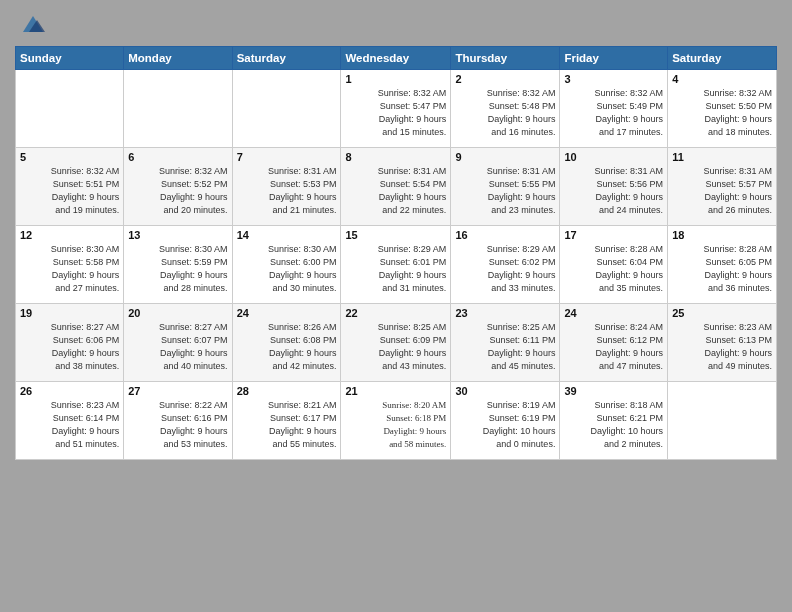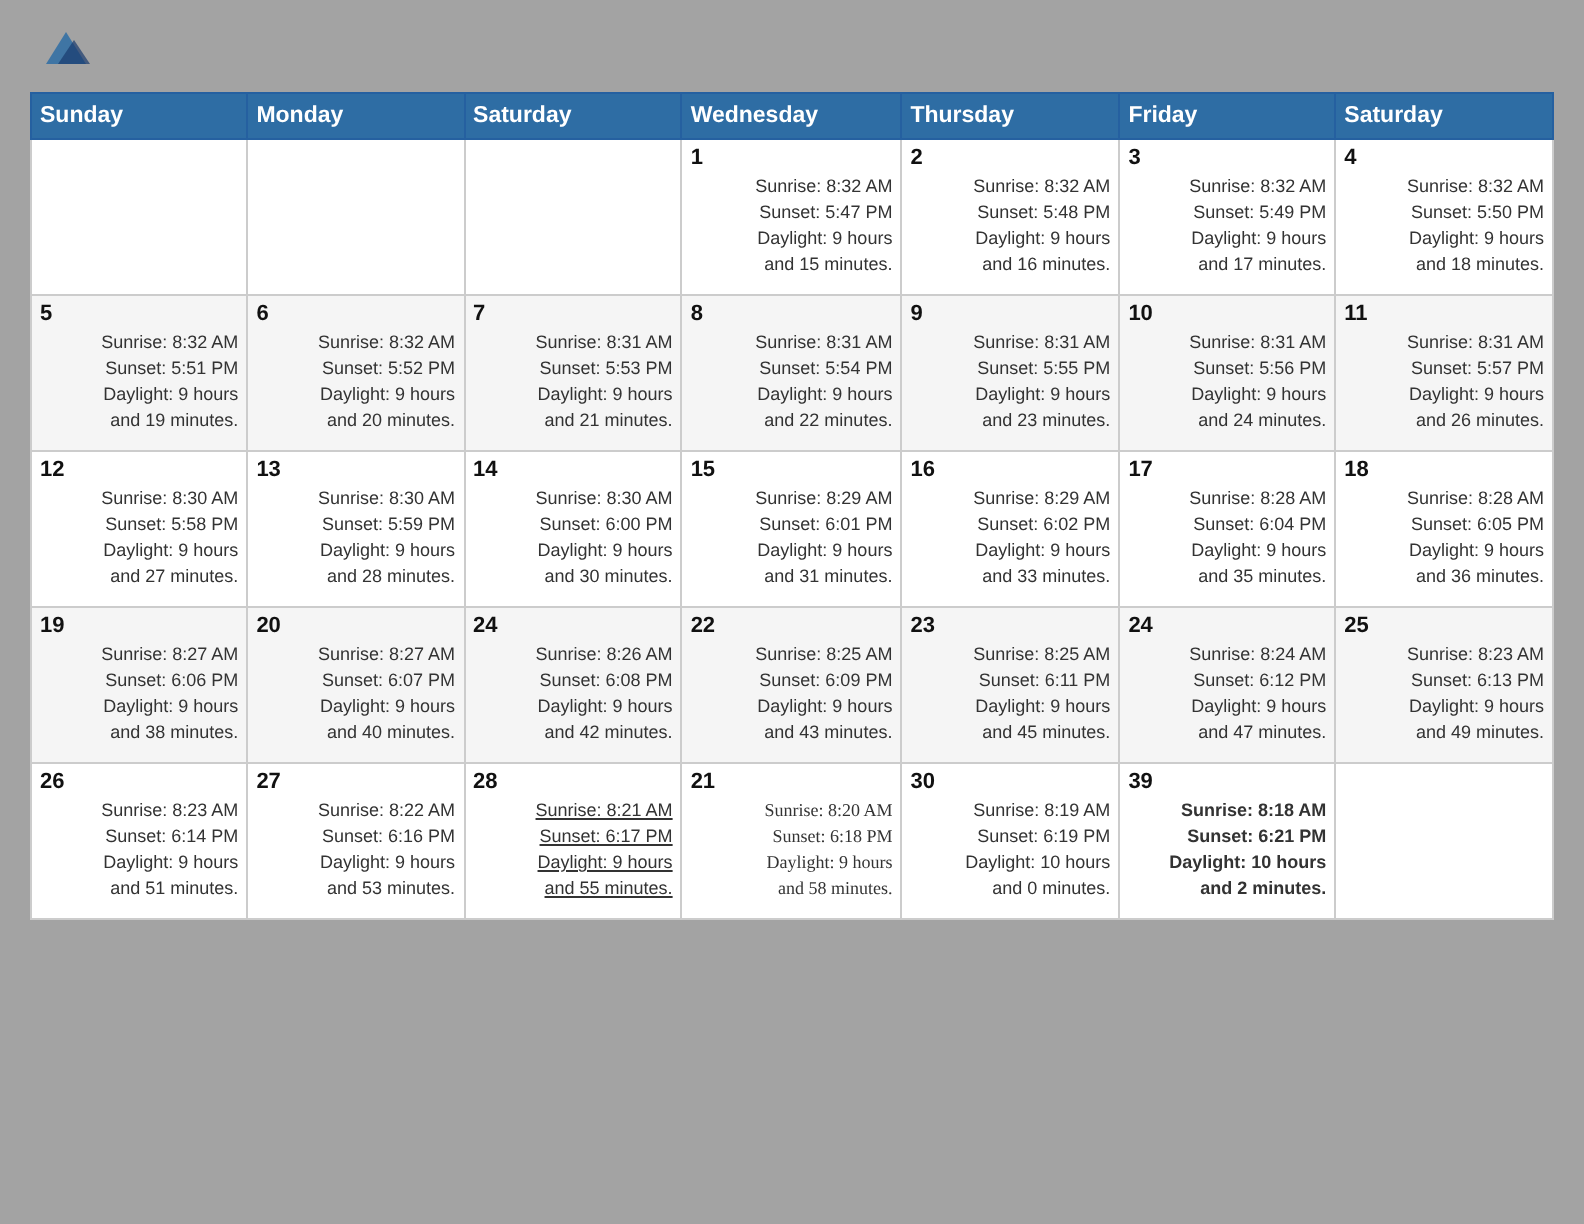"Sunrise: 8:21 AM" div.day-info { text-decoration: underline -> none }
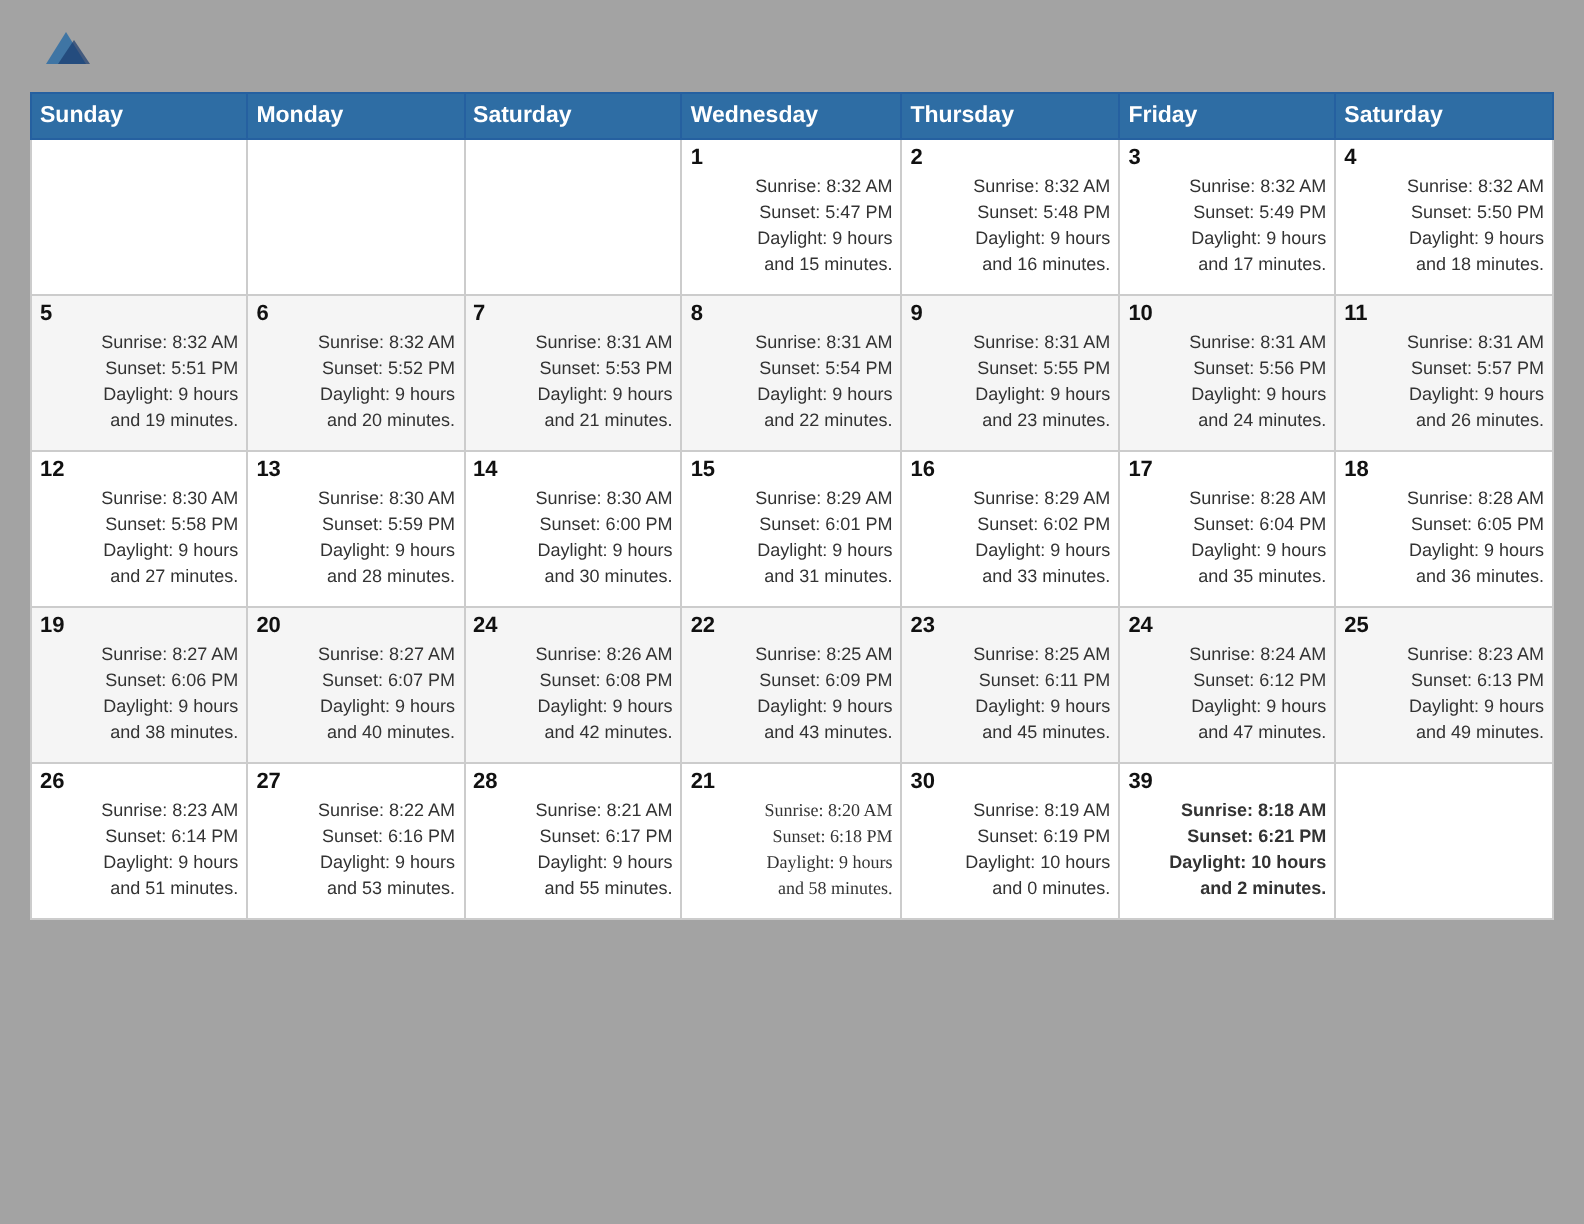"Sunrise: 8:18 AM" div.day-info { font-weight: bold -> none }
